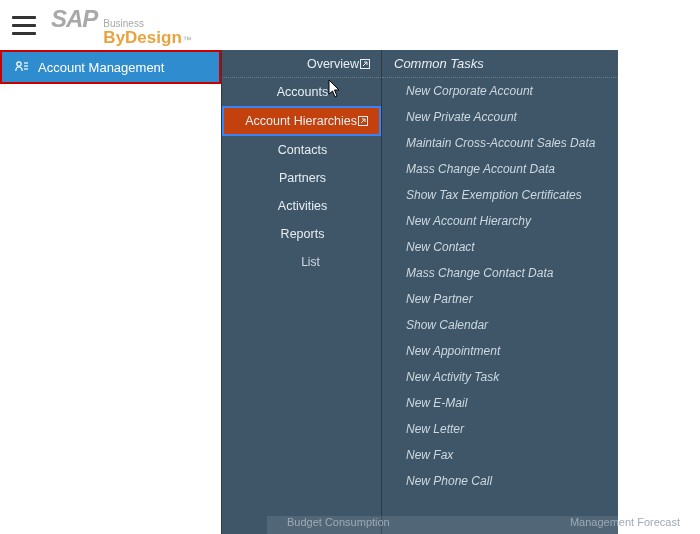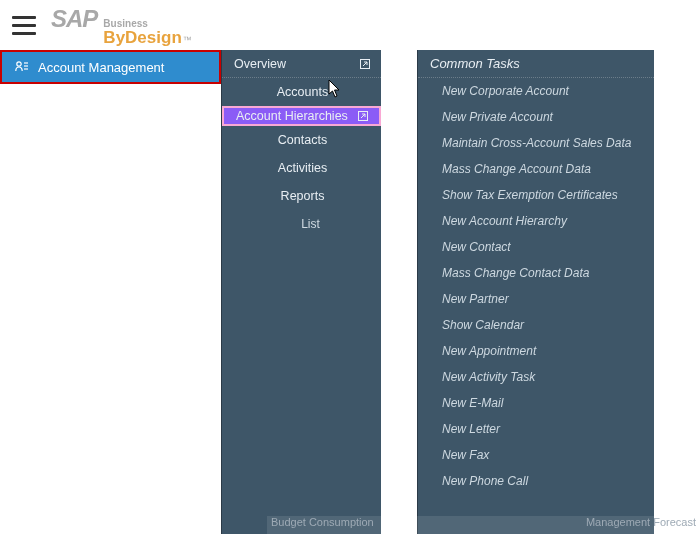"Business" .logo-business { font-weight: 700 -> 400 }
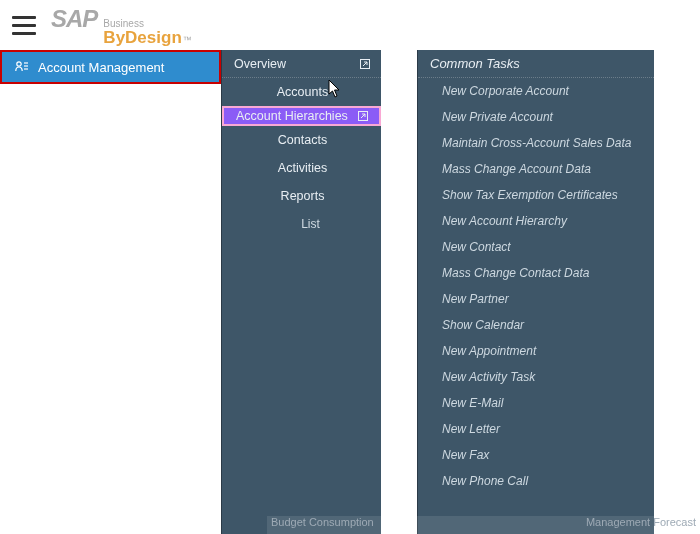"Overview" .l2-item { justify-content: space-between -> flex-end }
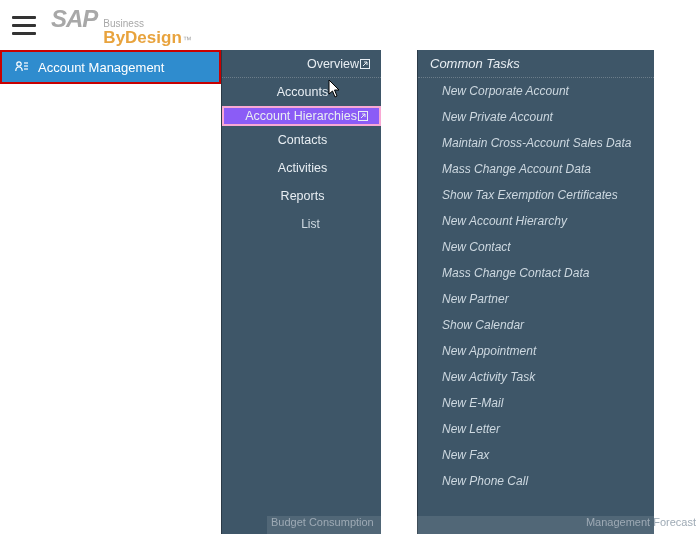"Common Tasks" .sidebar-l3 { margin-left: 36px -> none }
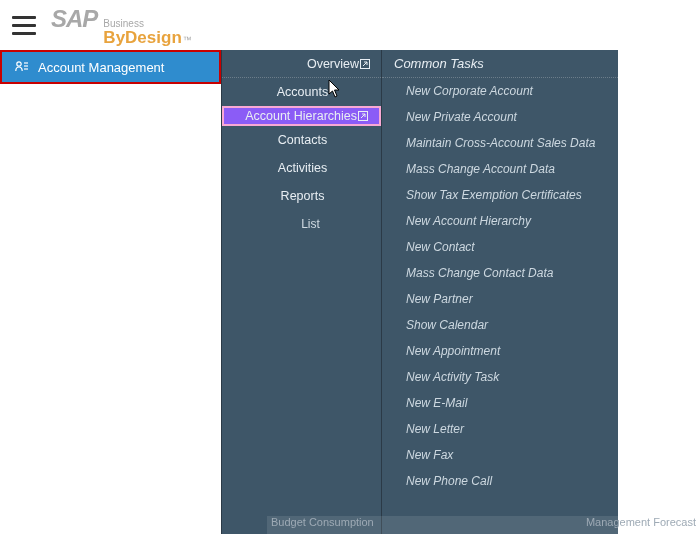"Account Hierarchies" .l2-item.highlight { background: #8b5cf6 -> #c2410c; border: 2px solid #f9a8d4 -> 2px solid #3b82f6; height: 20px -> 30px }
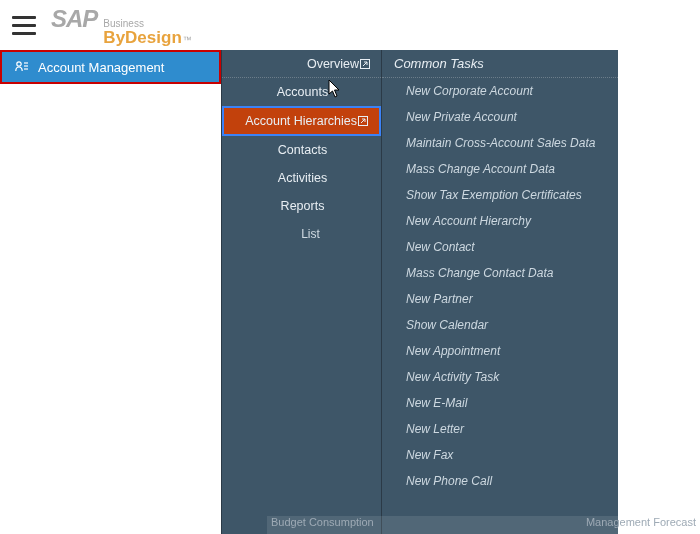"Partners" div.l2-item { html: none -> <div> <span>Partners</span> </div> }
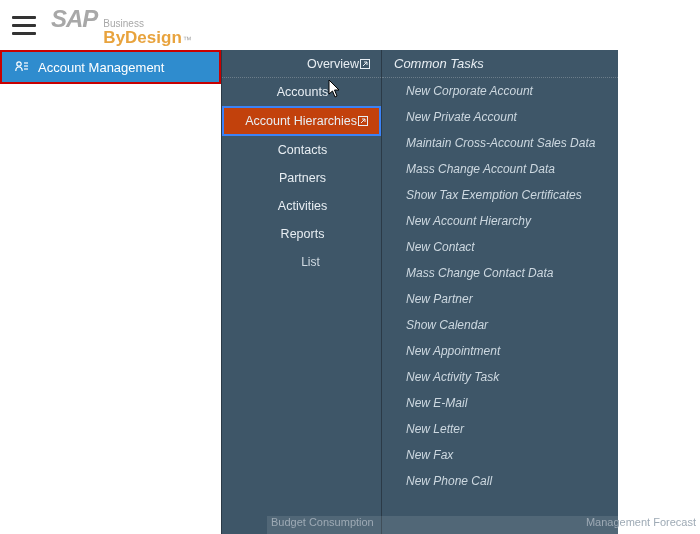"Budget Consumption" .bottom-blur span { padding: 0 4px -> 0 20px }
